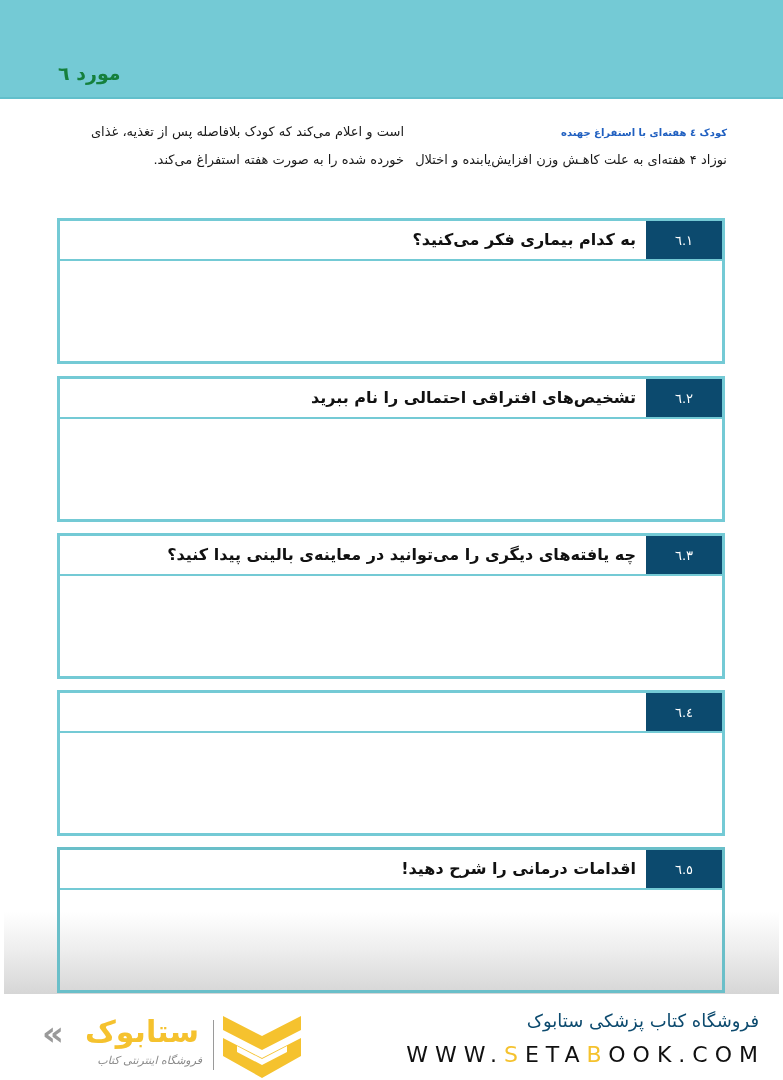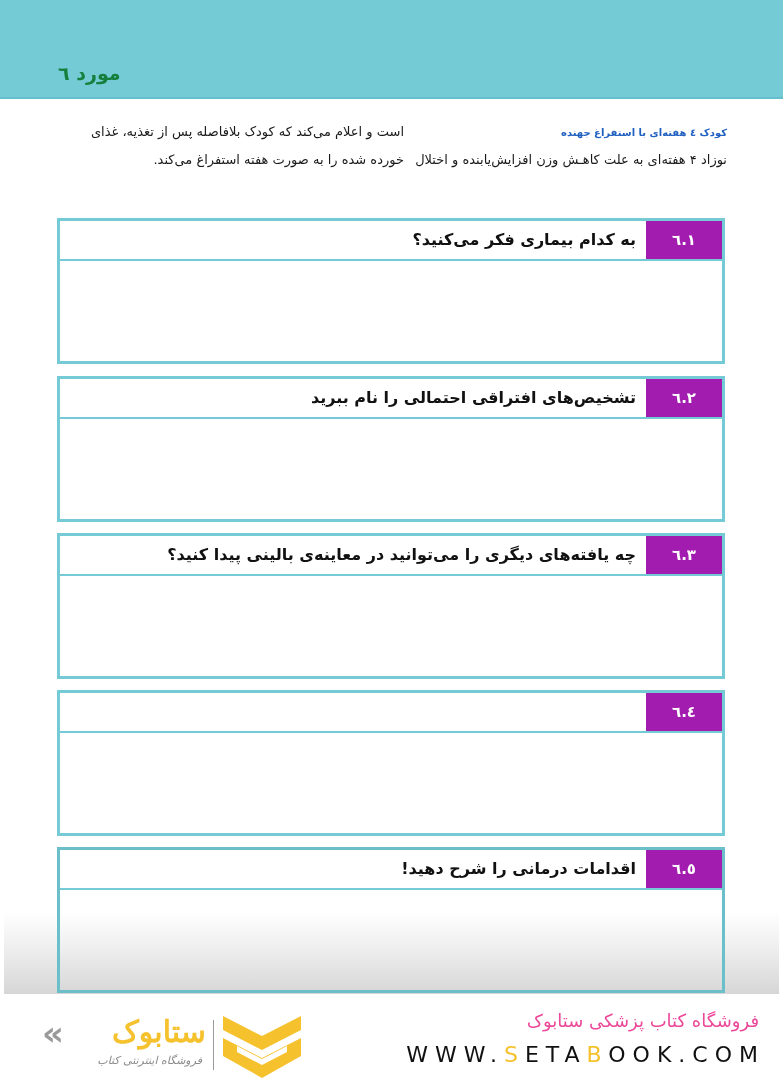"٦.١" .qnum { background: #a21caf -> #0c4a6e; font-size: 15px -> 13px; font-weight: bold -> normal }
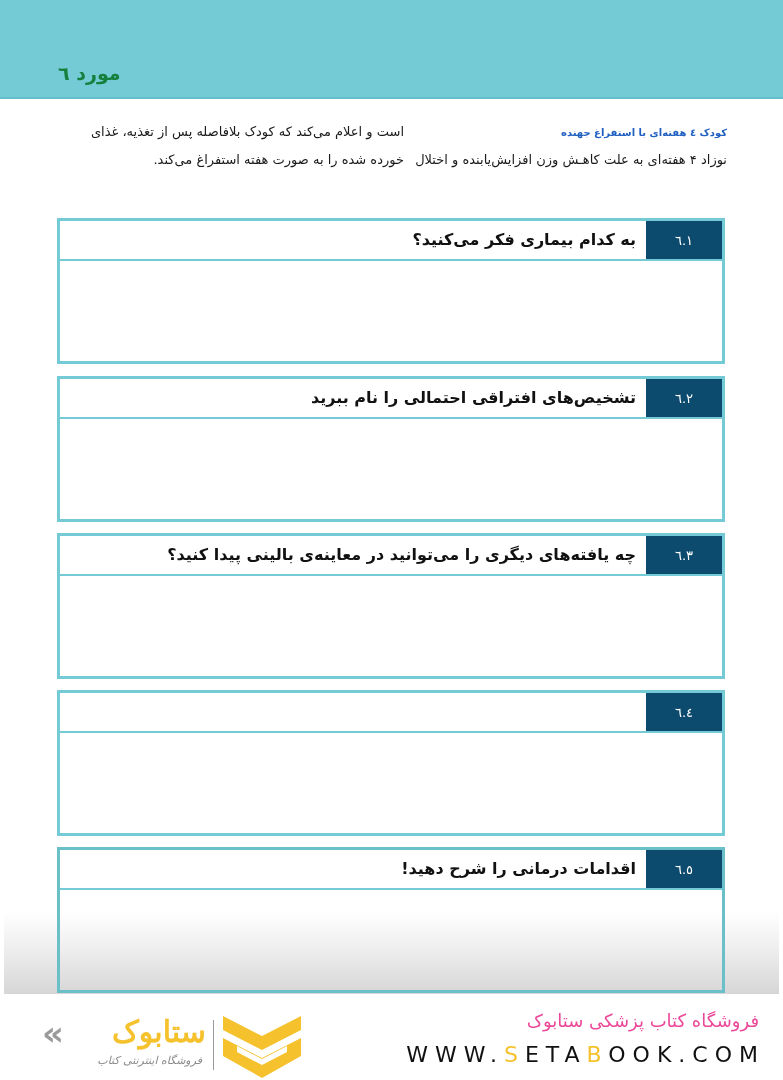"ستابوک" .logo-word { font-family: Liberation Serif, serif -> none; text-align: none -> center }
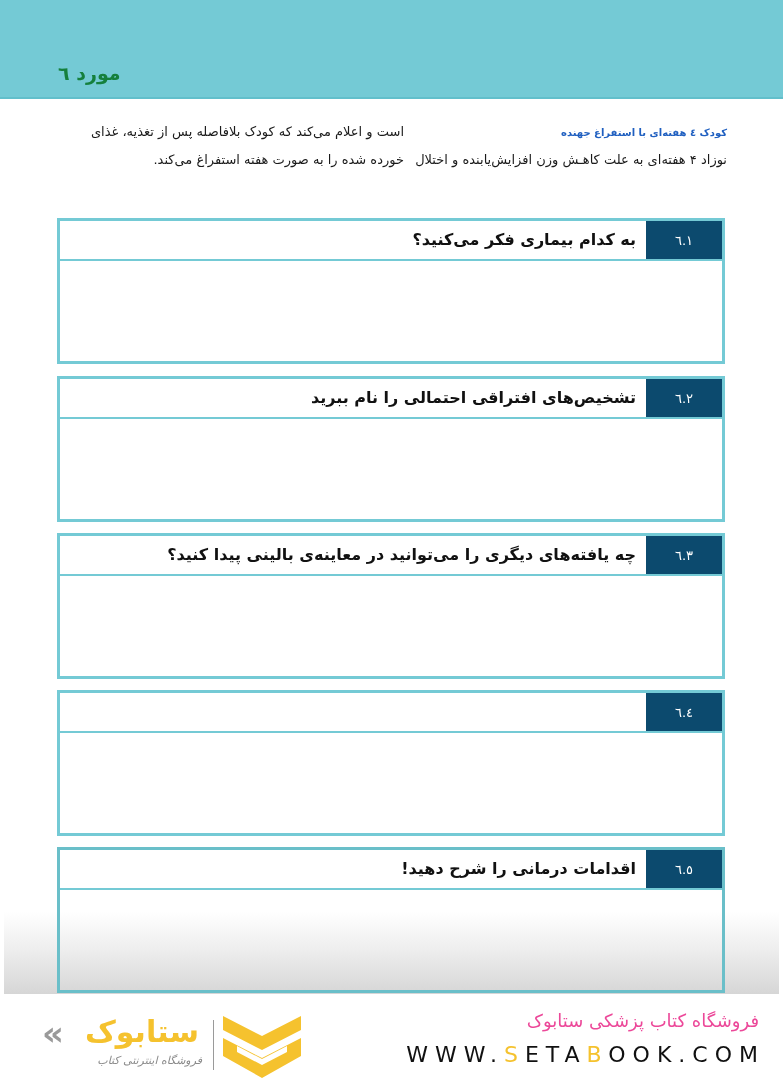"فروشگاه کتاب پزشکی ستابوک" .footer-store { color: #ec4899 -> #0c4a6e }
